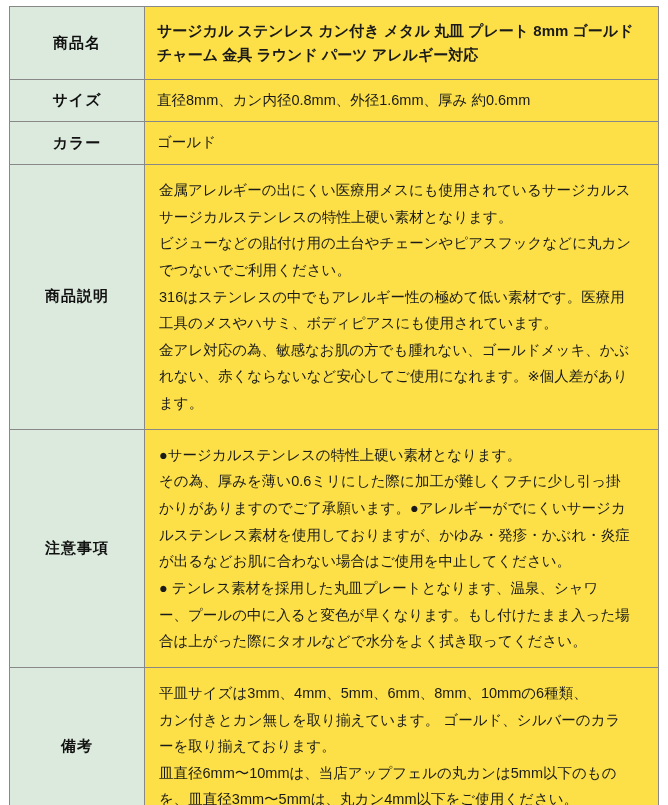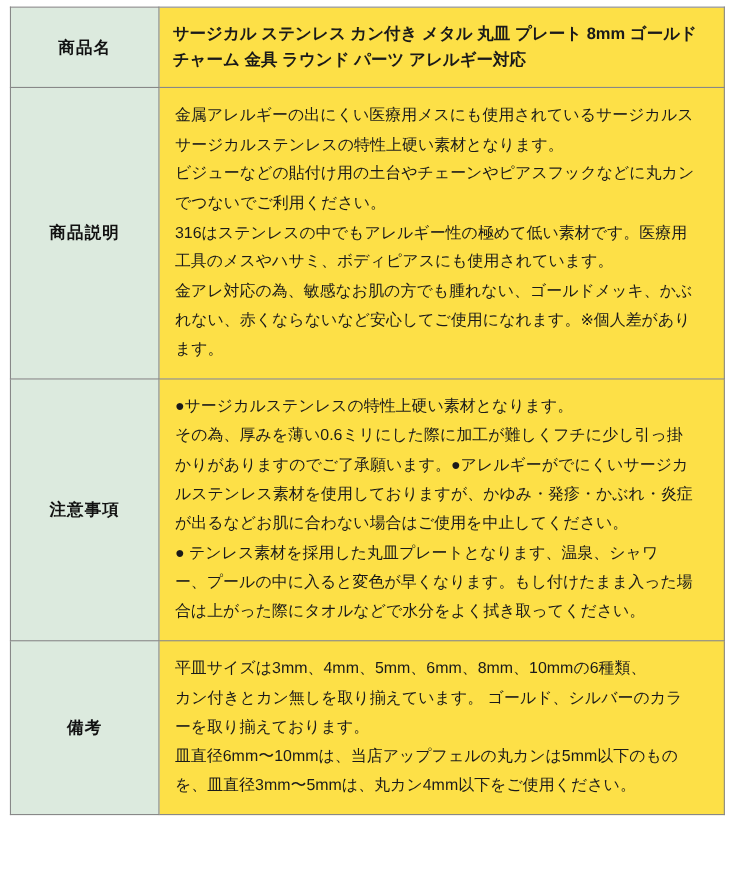"サイズ" tr.row-size { html: none -> <tr> <td>サイズ</td> <td> <p>直径8mm、カン内径0.8mm、外径1.6mm、厚み 約0.6mm</p> </td> </tr> }
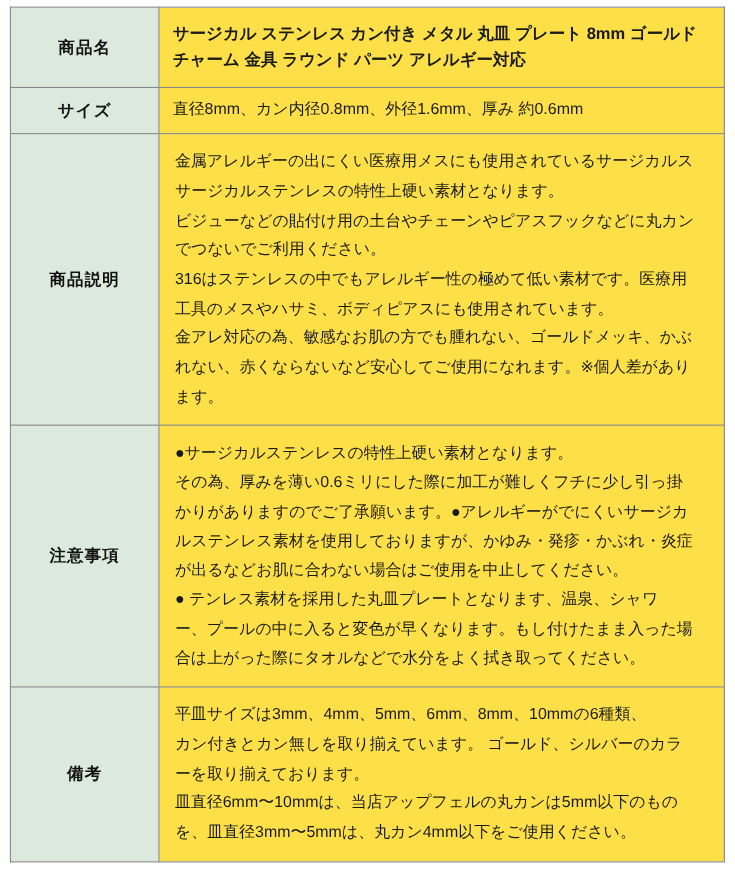"カラー" tr.row-color { html: none -> <tr> <td>カラー</td> <td> <p>ゴールド</p> </td> </tr> }
